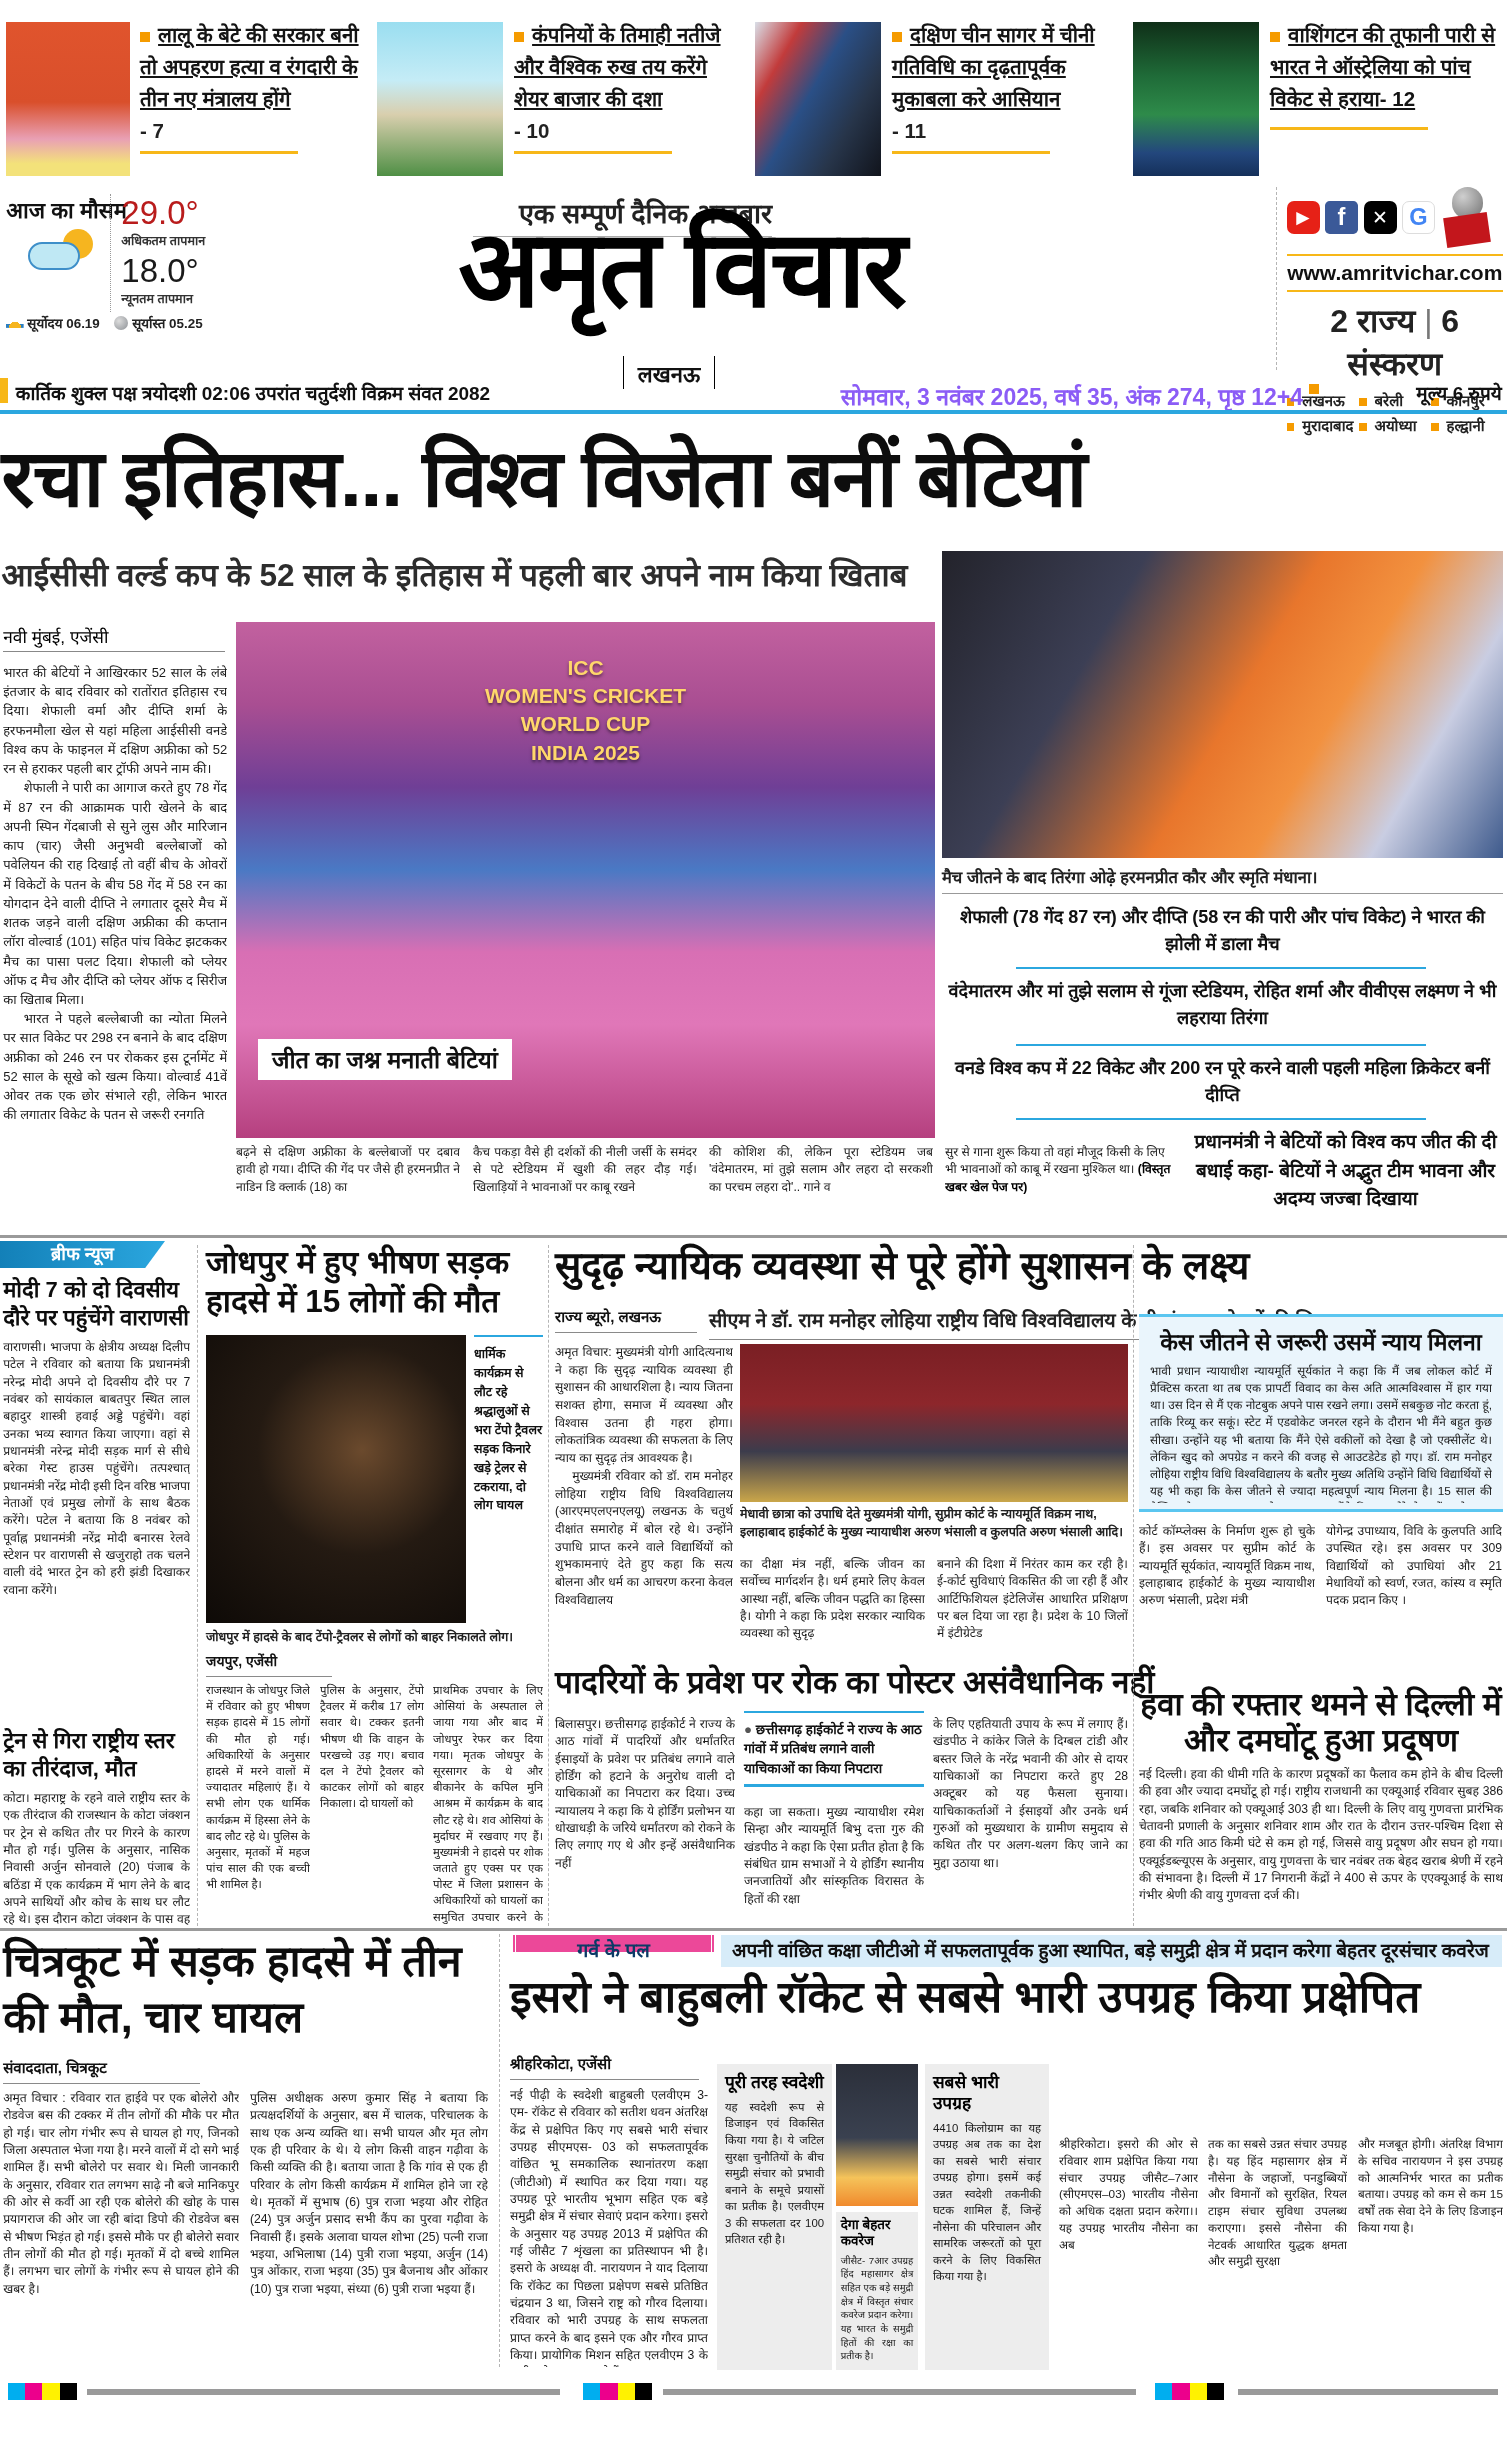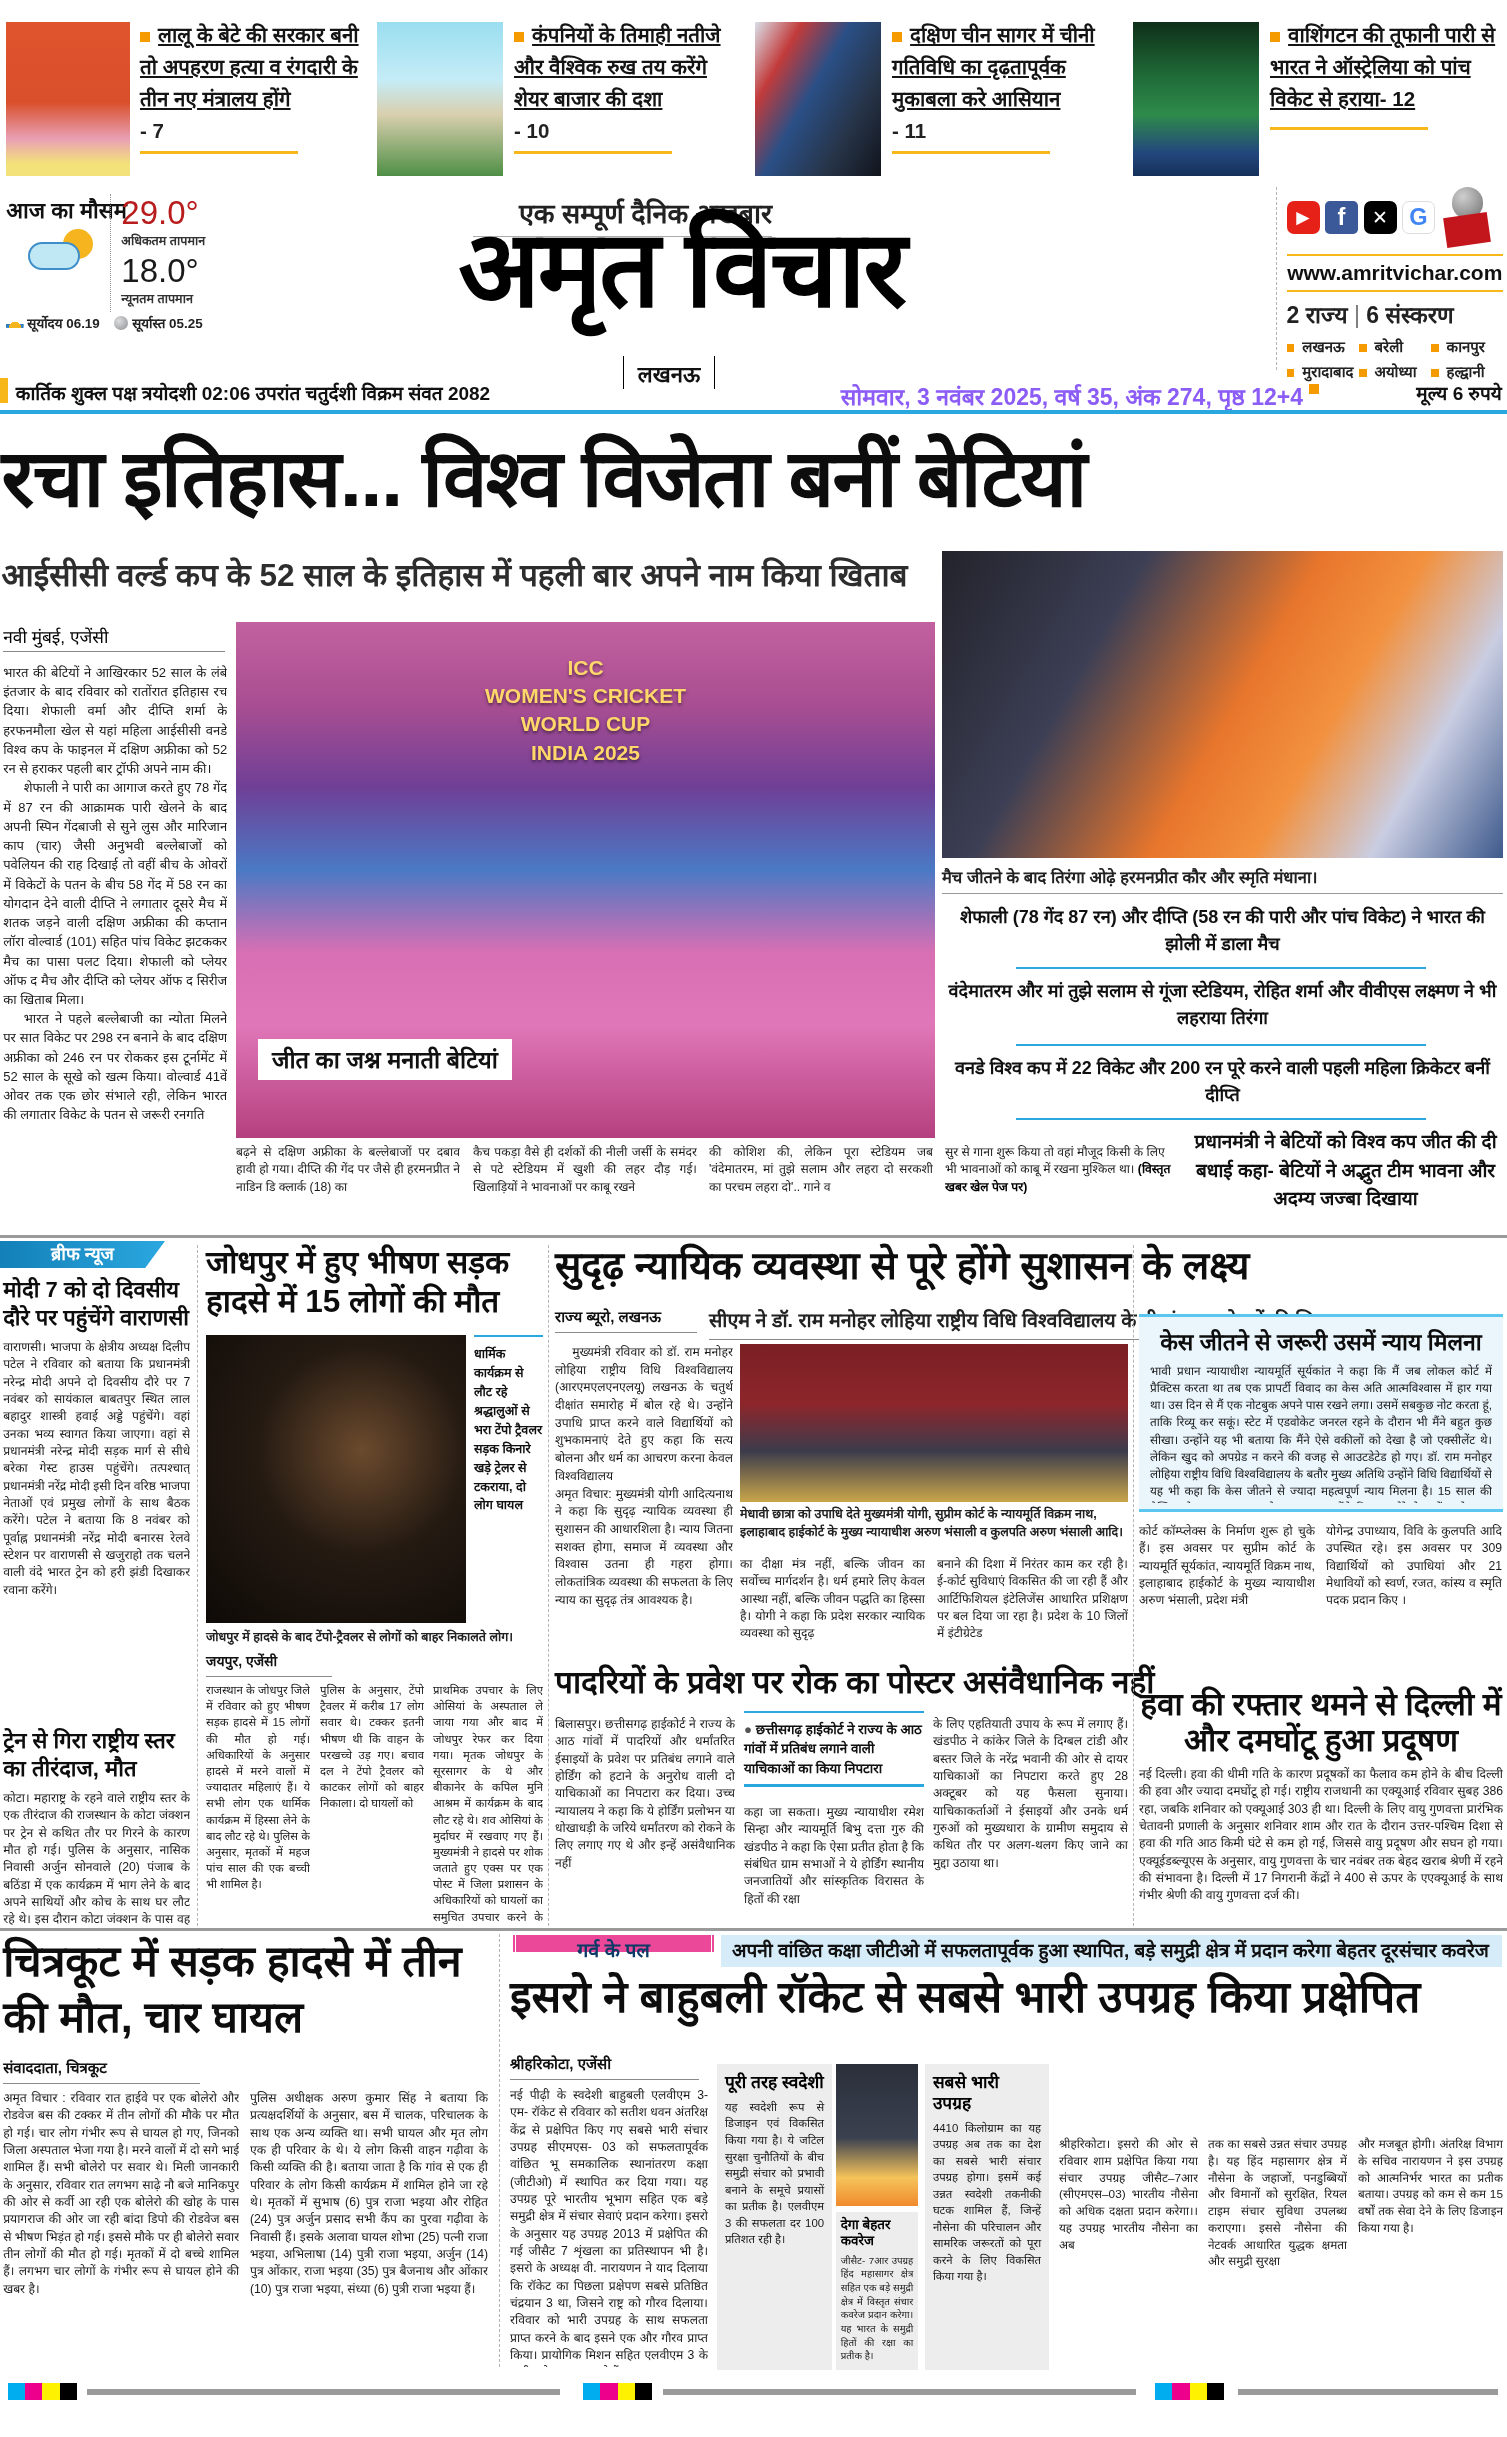"2 राज्य | 6 संस्करण" div { font-size: 23px -> 32px; text-align: left -> center }
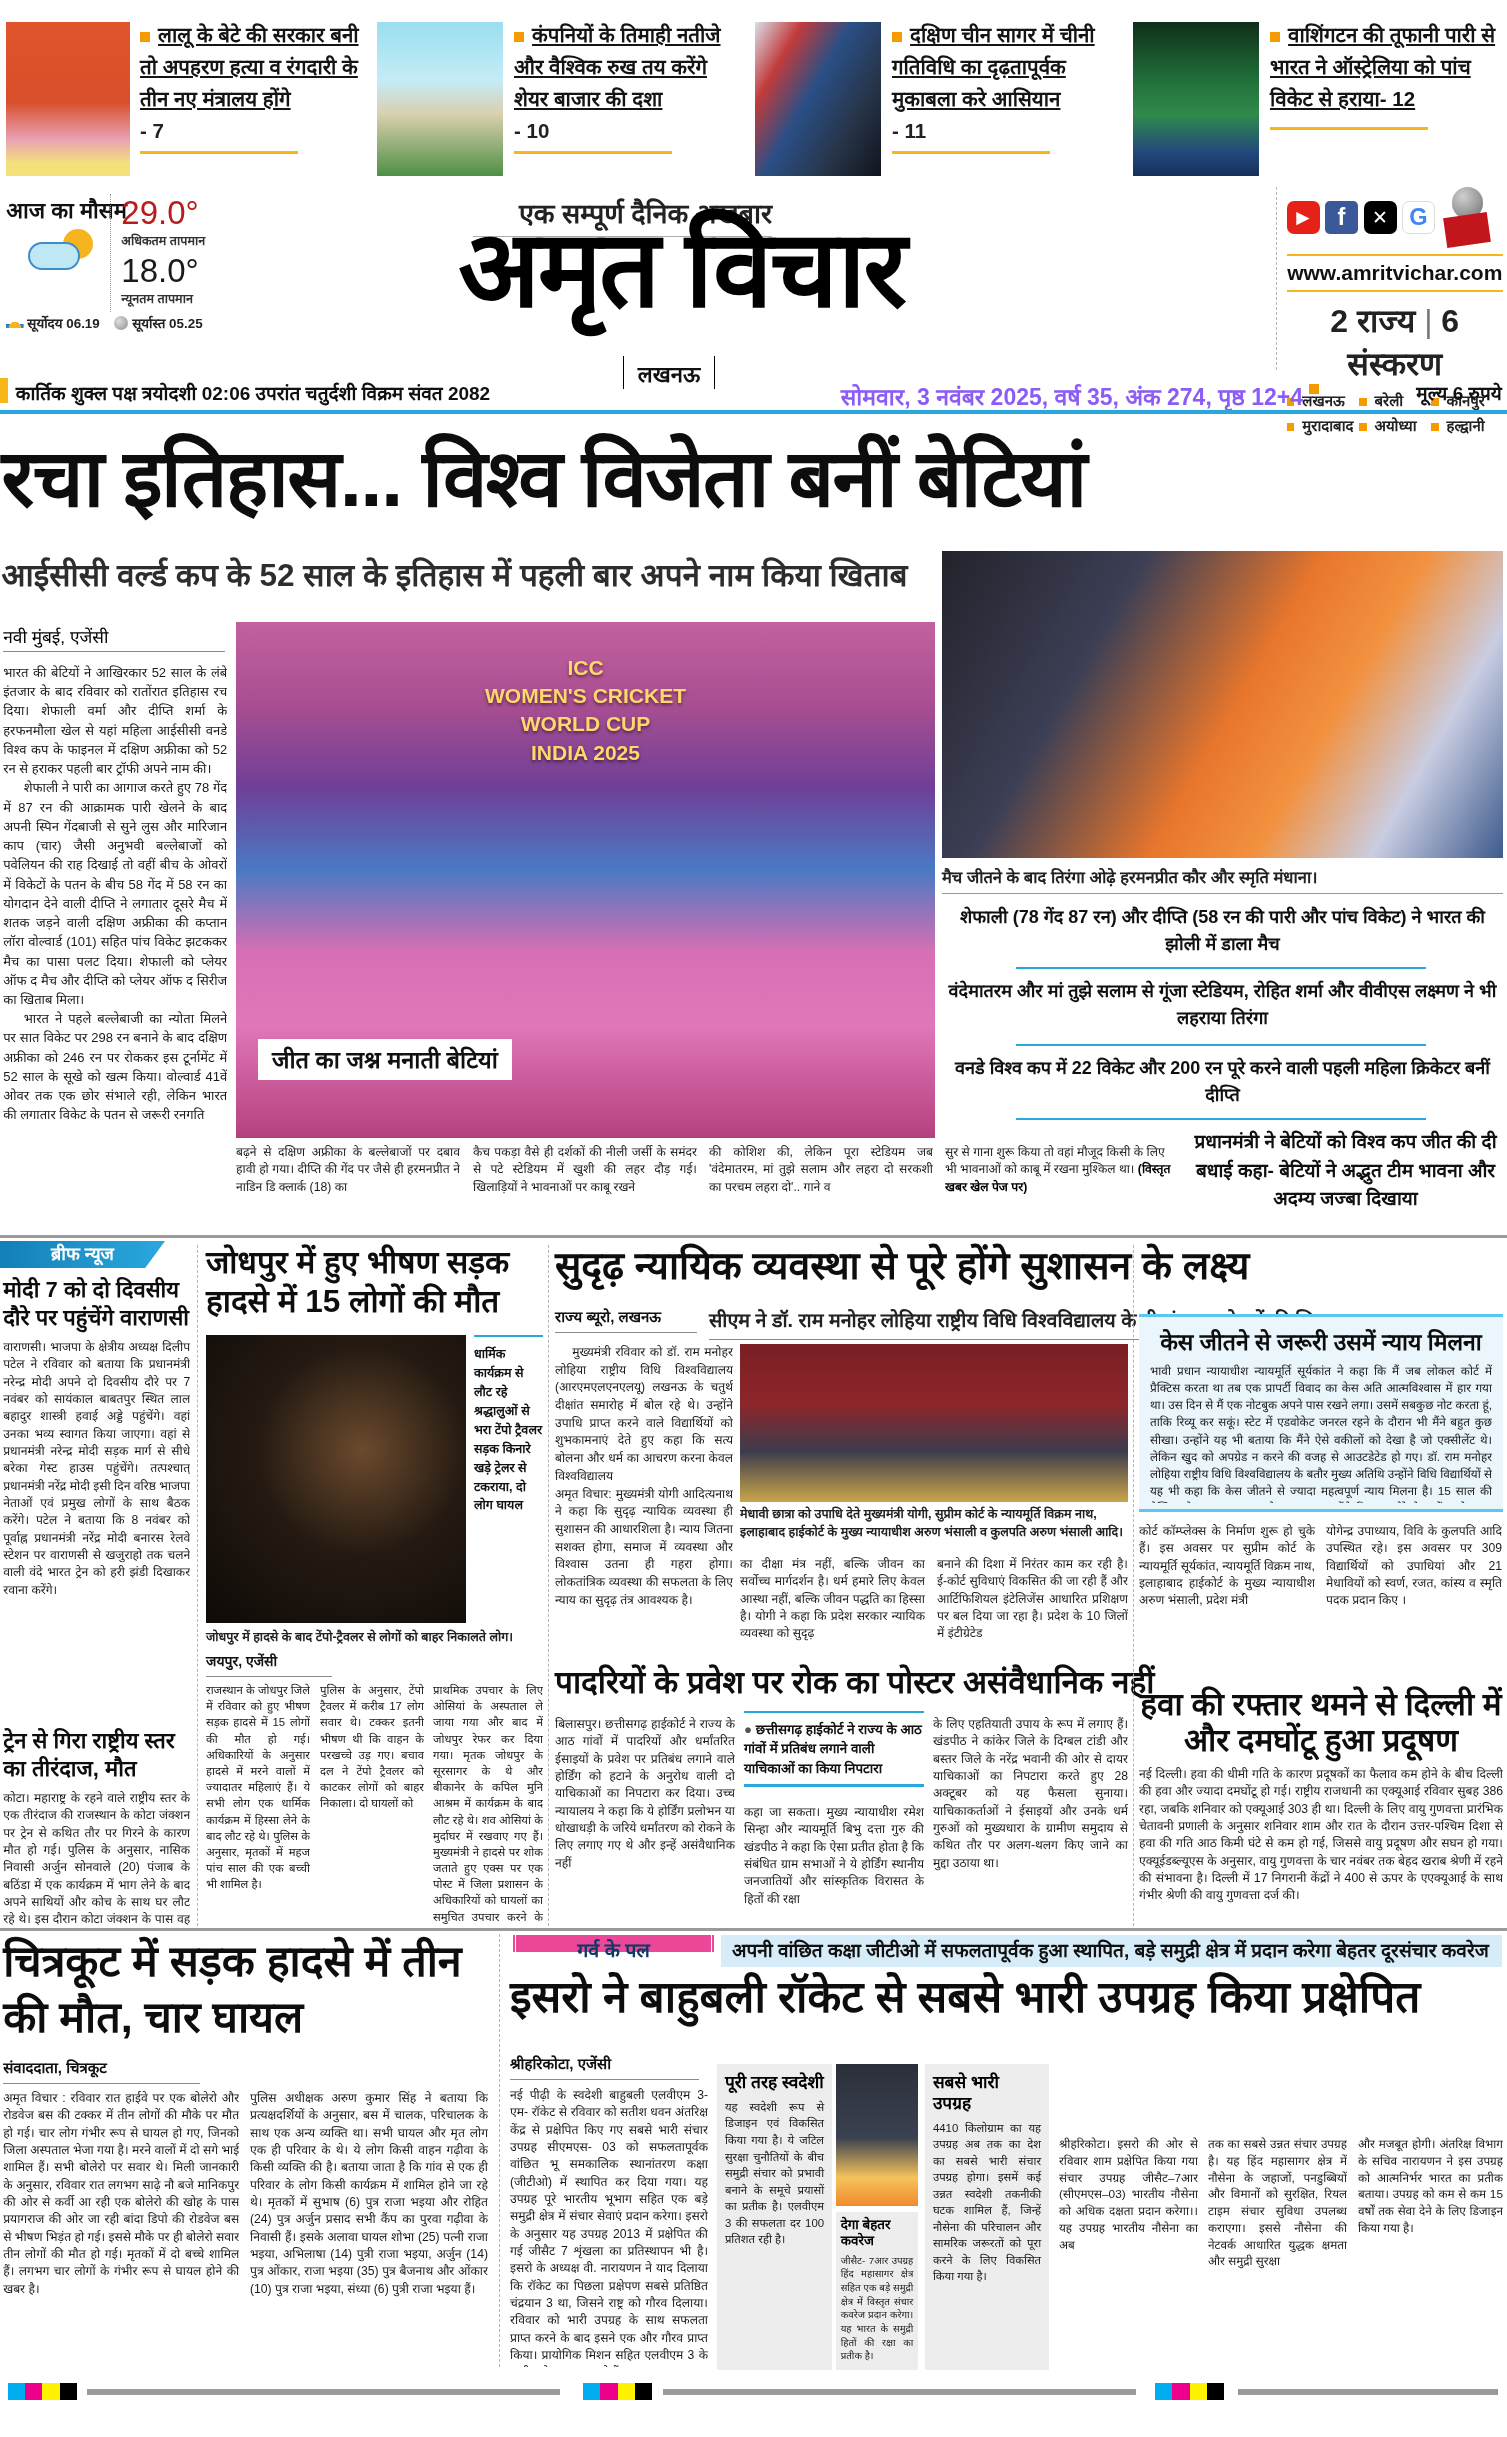"मुख्यमंत्री रविवार को डॉ. राम" p { order: before "अमृत विचार: मुख्यमंत्री योगी आदित्यनाथ" -> after "अमृत विचार: मुख्यमंत्री योगी आदित्यनाथ" }
